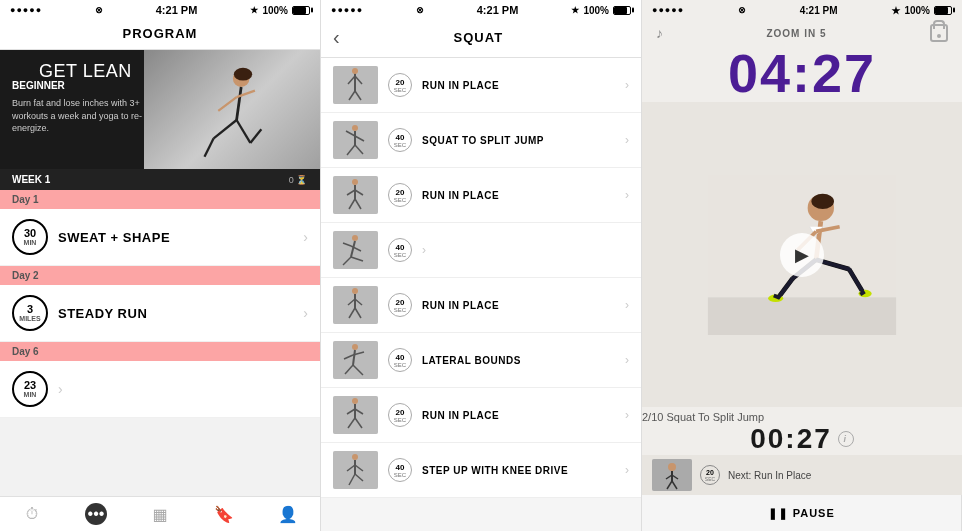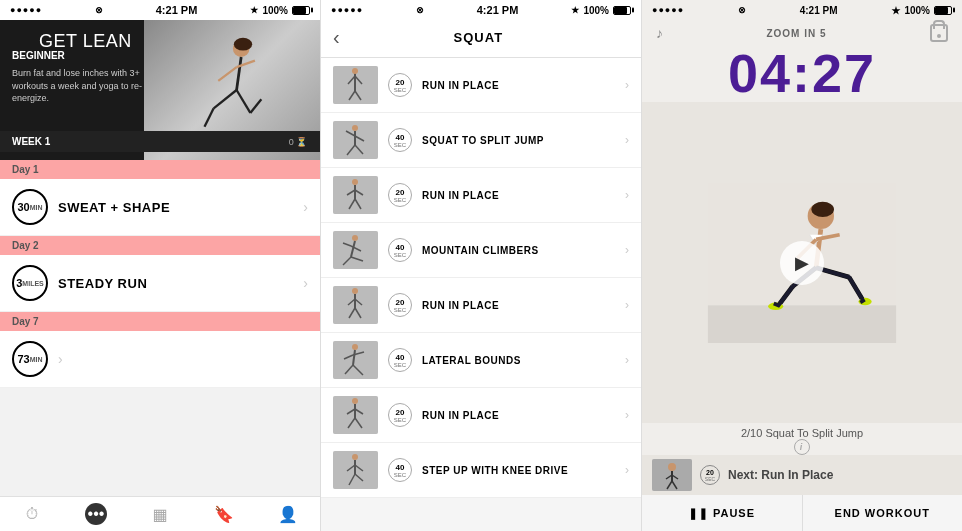"PROGRAM" div.panel-header { html: none -> <div> <span>PROGRAM</span> </div> }
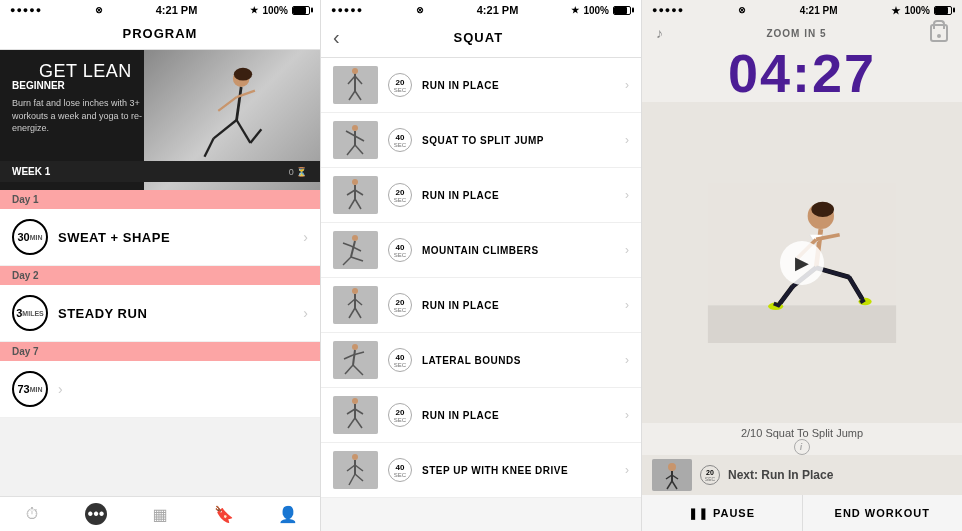"WEEK 1" .hero-footer { bottom: 8px -> 0 }
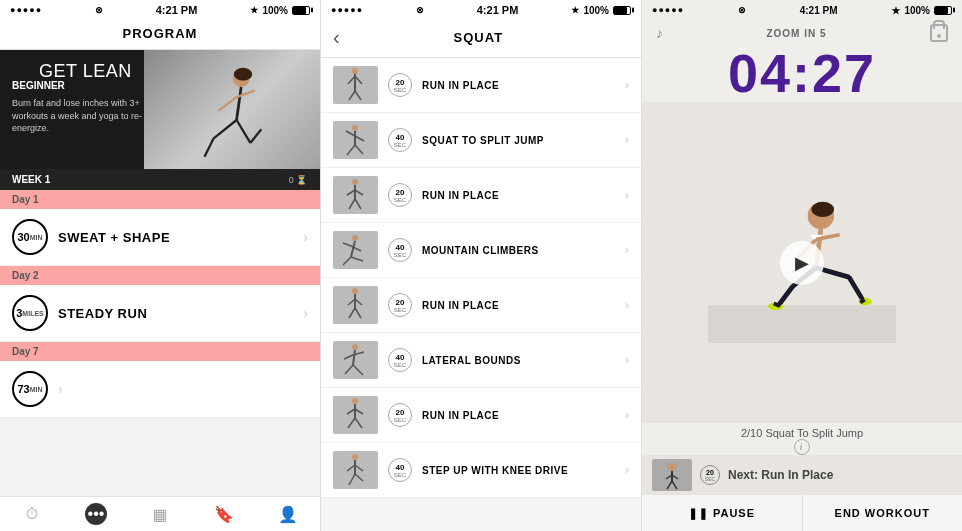"30" .workout-icon-circle { flex-direction: row -> column }
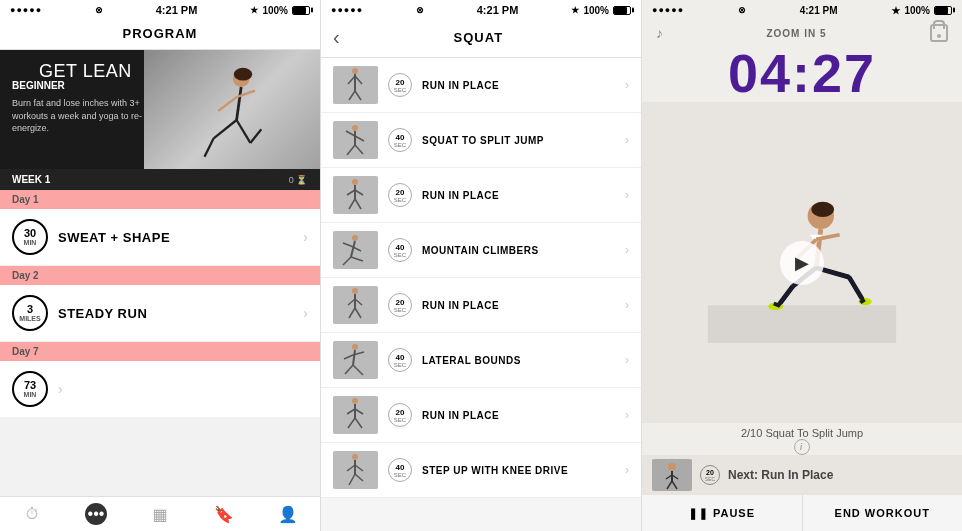"MOUNTAIN CLIMBERS" span.exercise-name { html: <span>MOUNTAIN CLIMBERS</span> -> none }
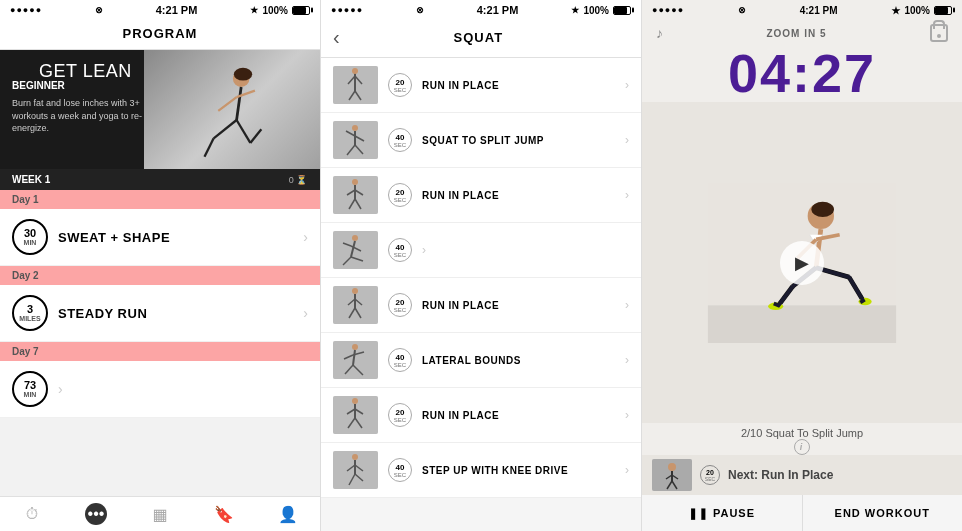"Day 7" div.day-section { text: 7 -> 6 }
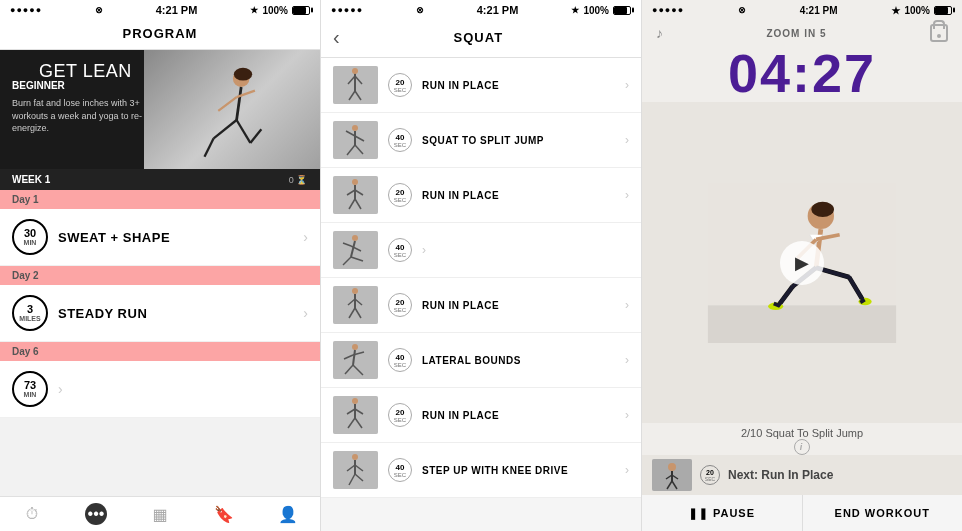"73" span.workout-icon-number { text: 73 -> 23 }
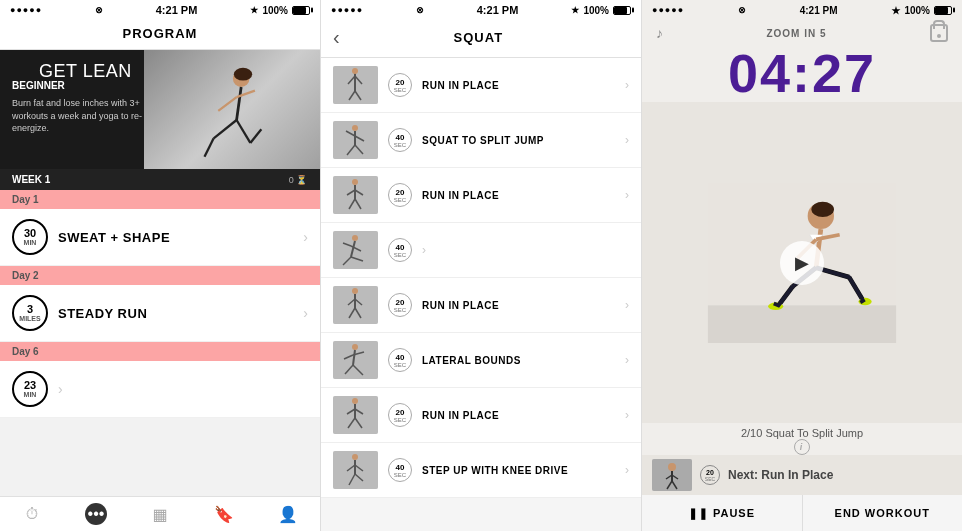"2/10 Squat To Split Jump" .workout-exercise-name { text-align: center -> none }
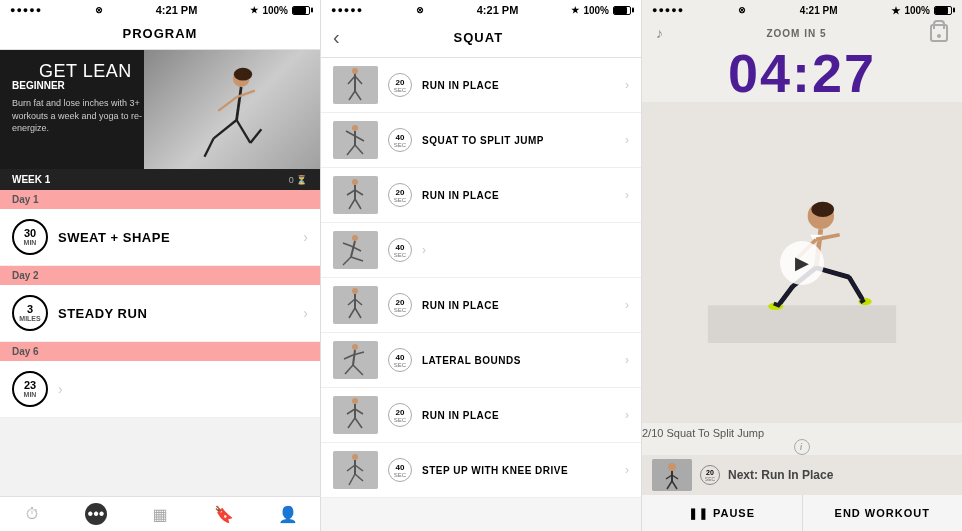"00:27" span { html: none -> <span>00:27</span> }
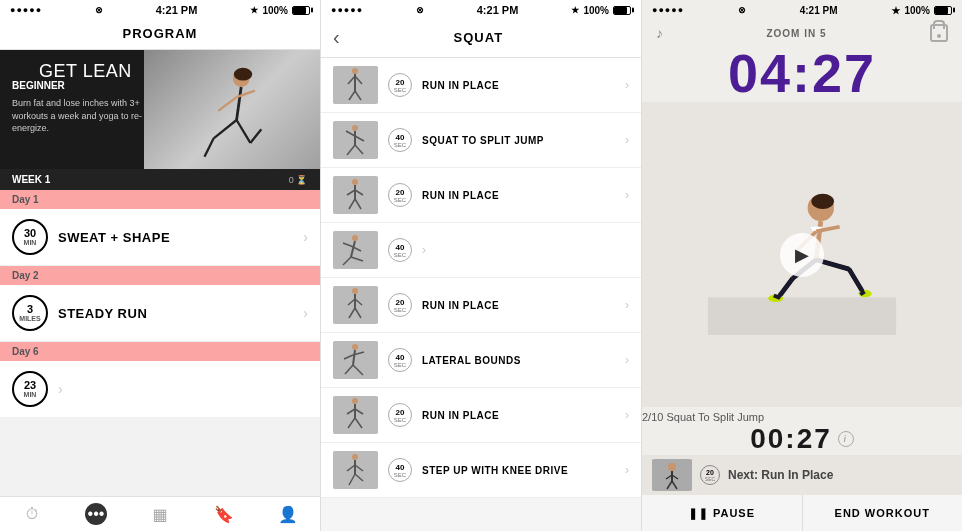"Next: Run In Place" .next-label { font-size: 12px -> 10px; font-weight: bold -> none }
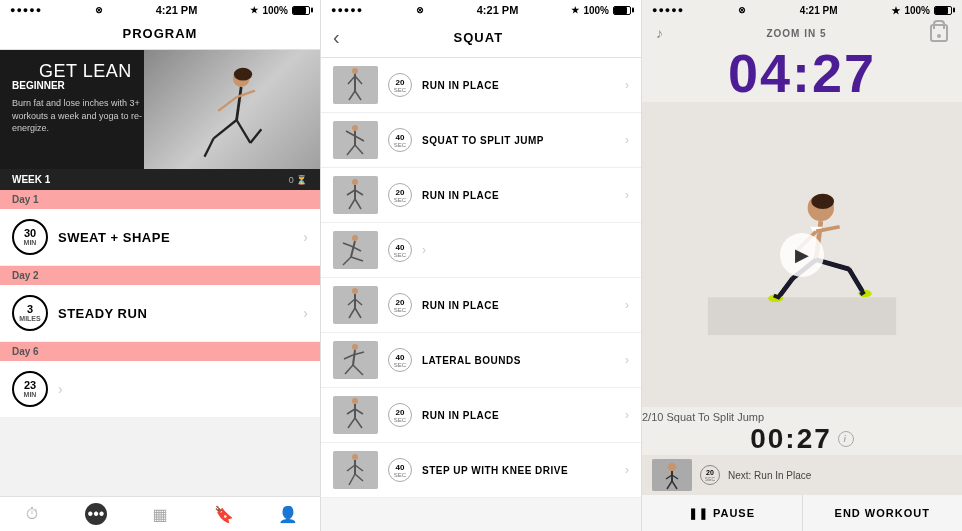"END WORKOUT" button.ctrl-btn { html: <button> <span>END WORKOUT</span> </button> -> none }
